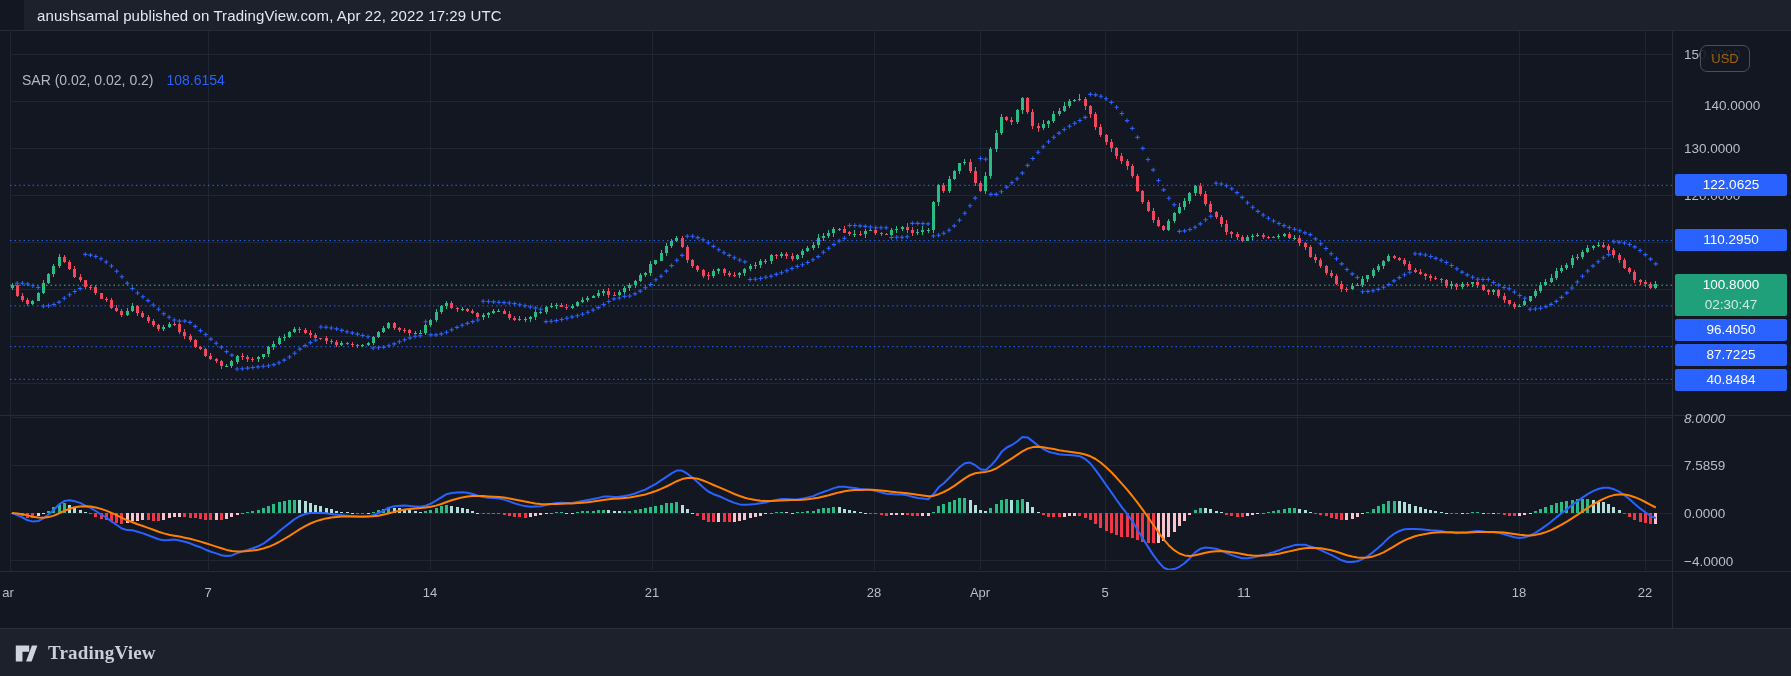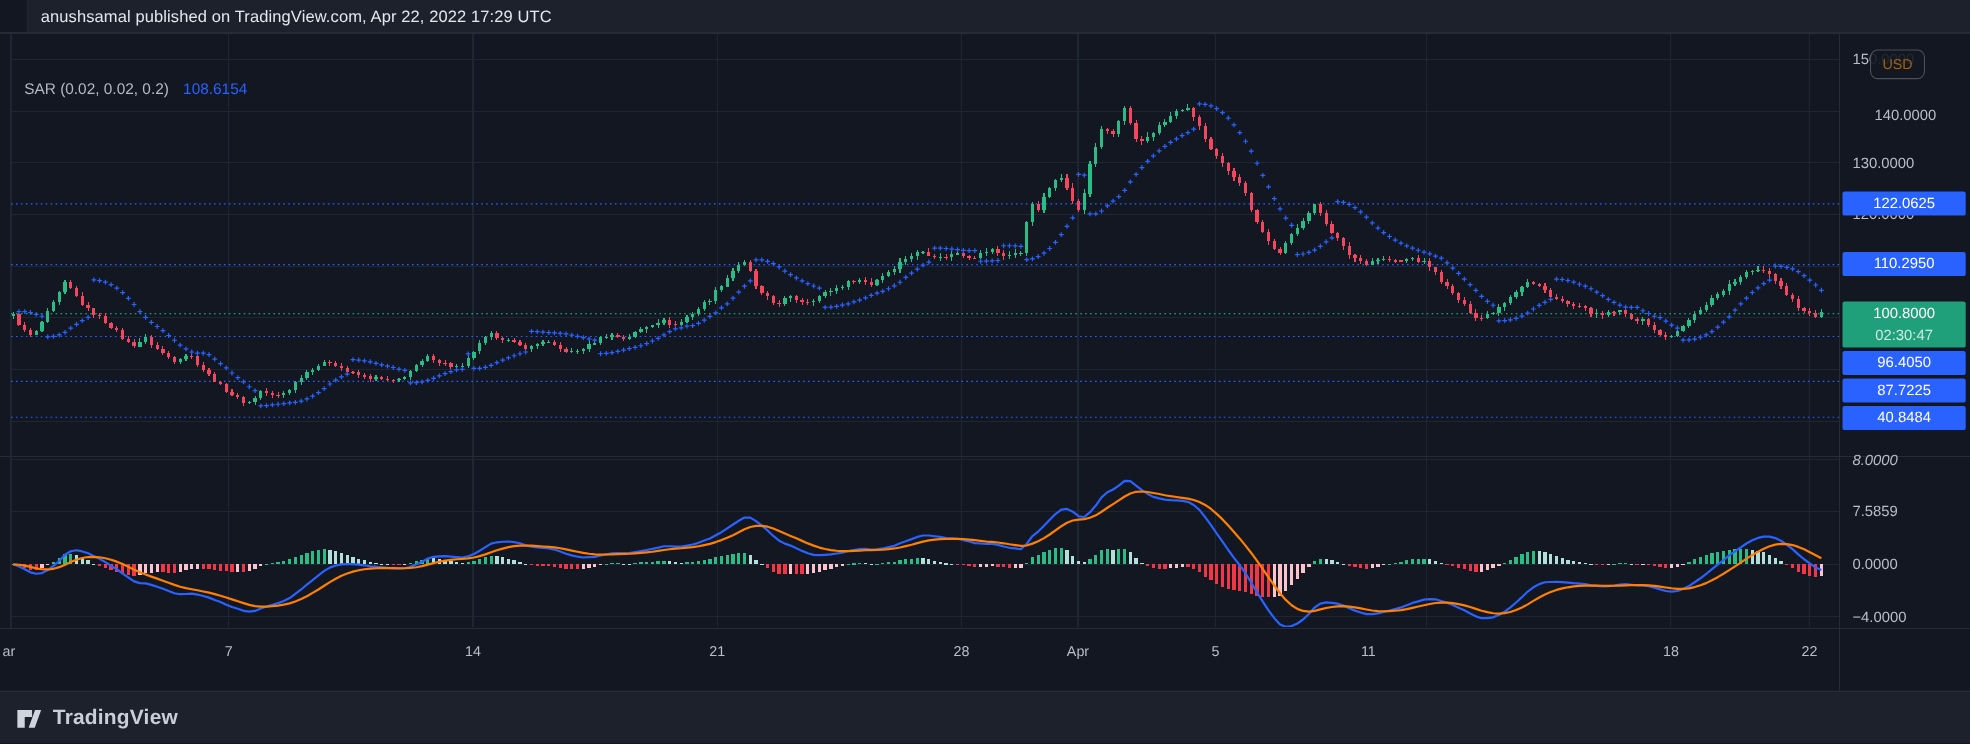"TradingView" #footer .brand { font-family: none -> Liberation Serif, serif }
